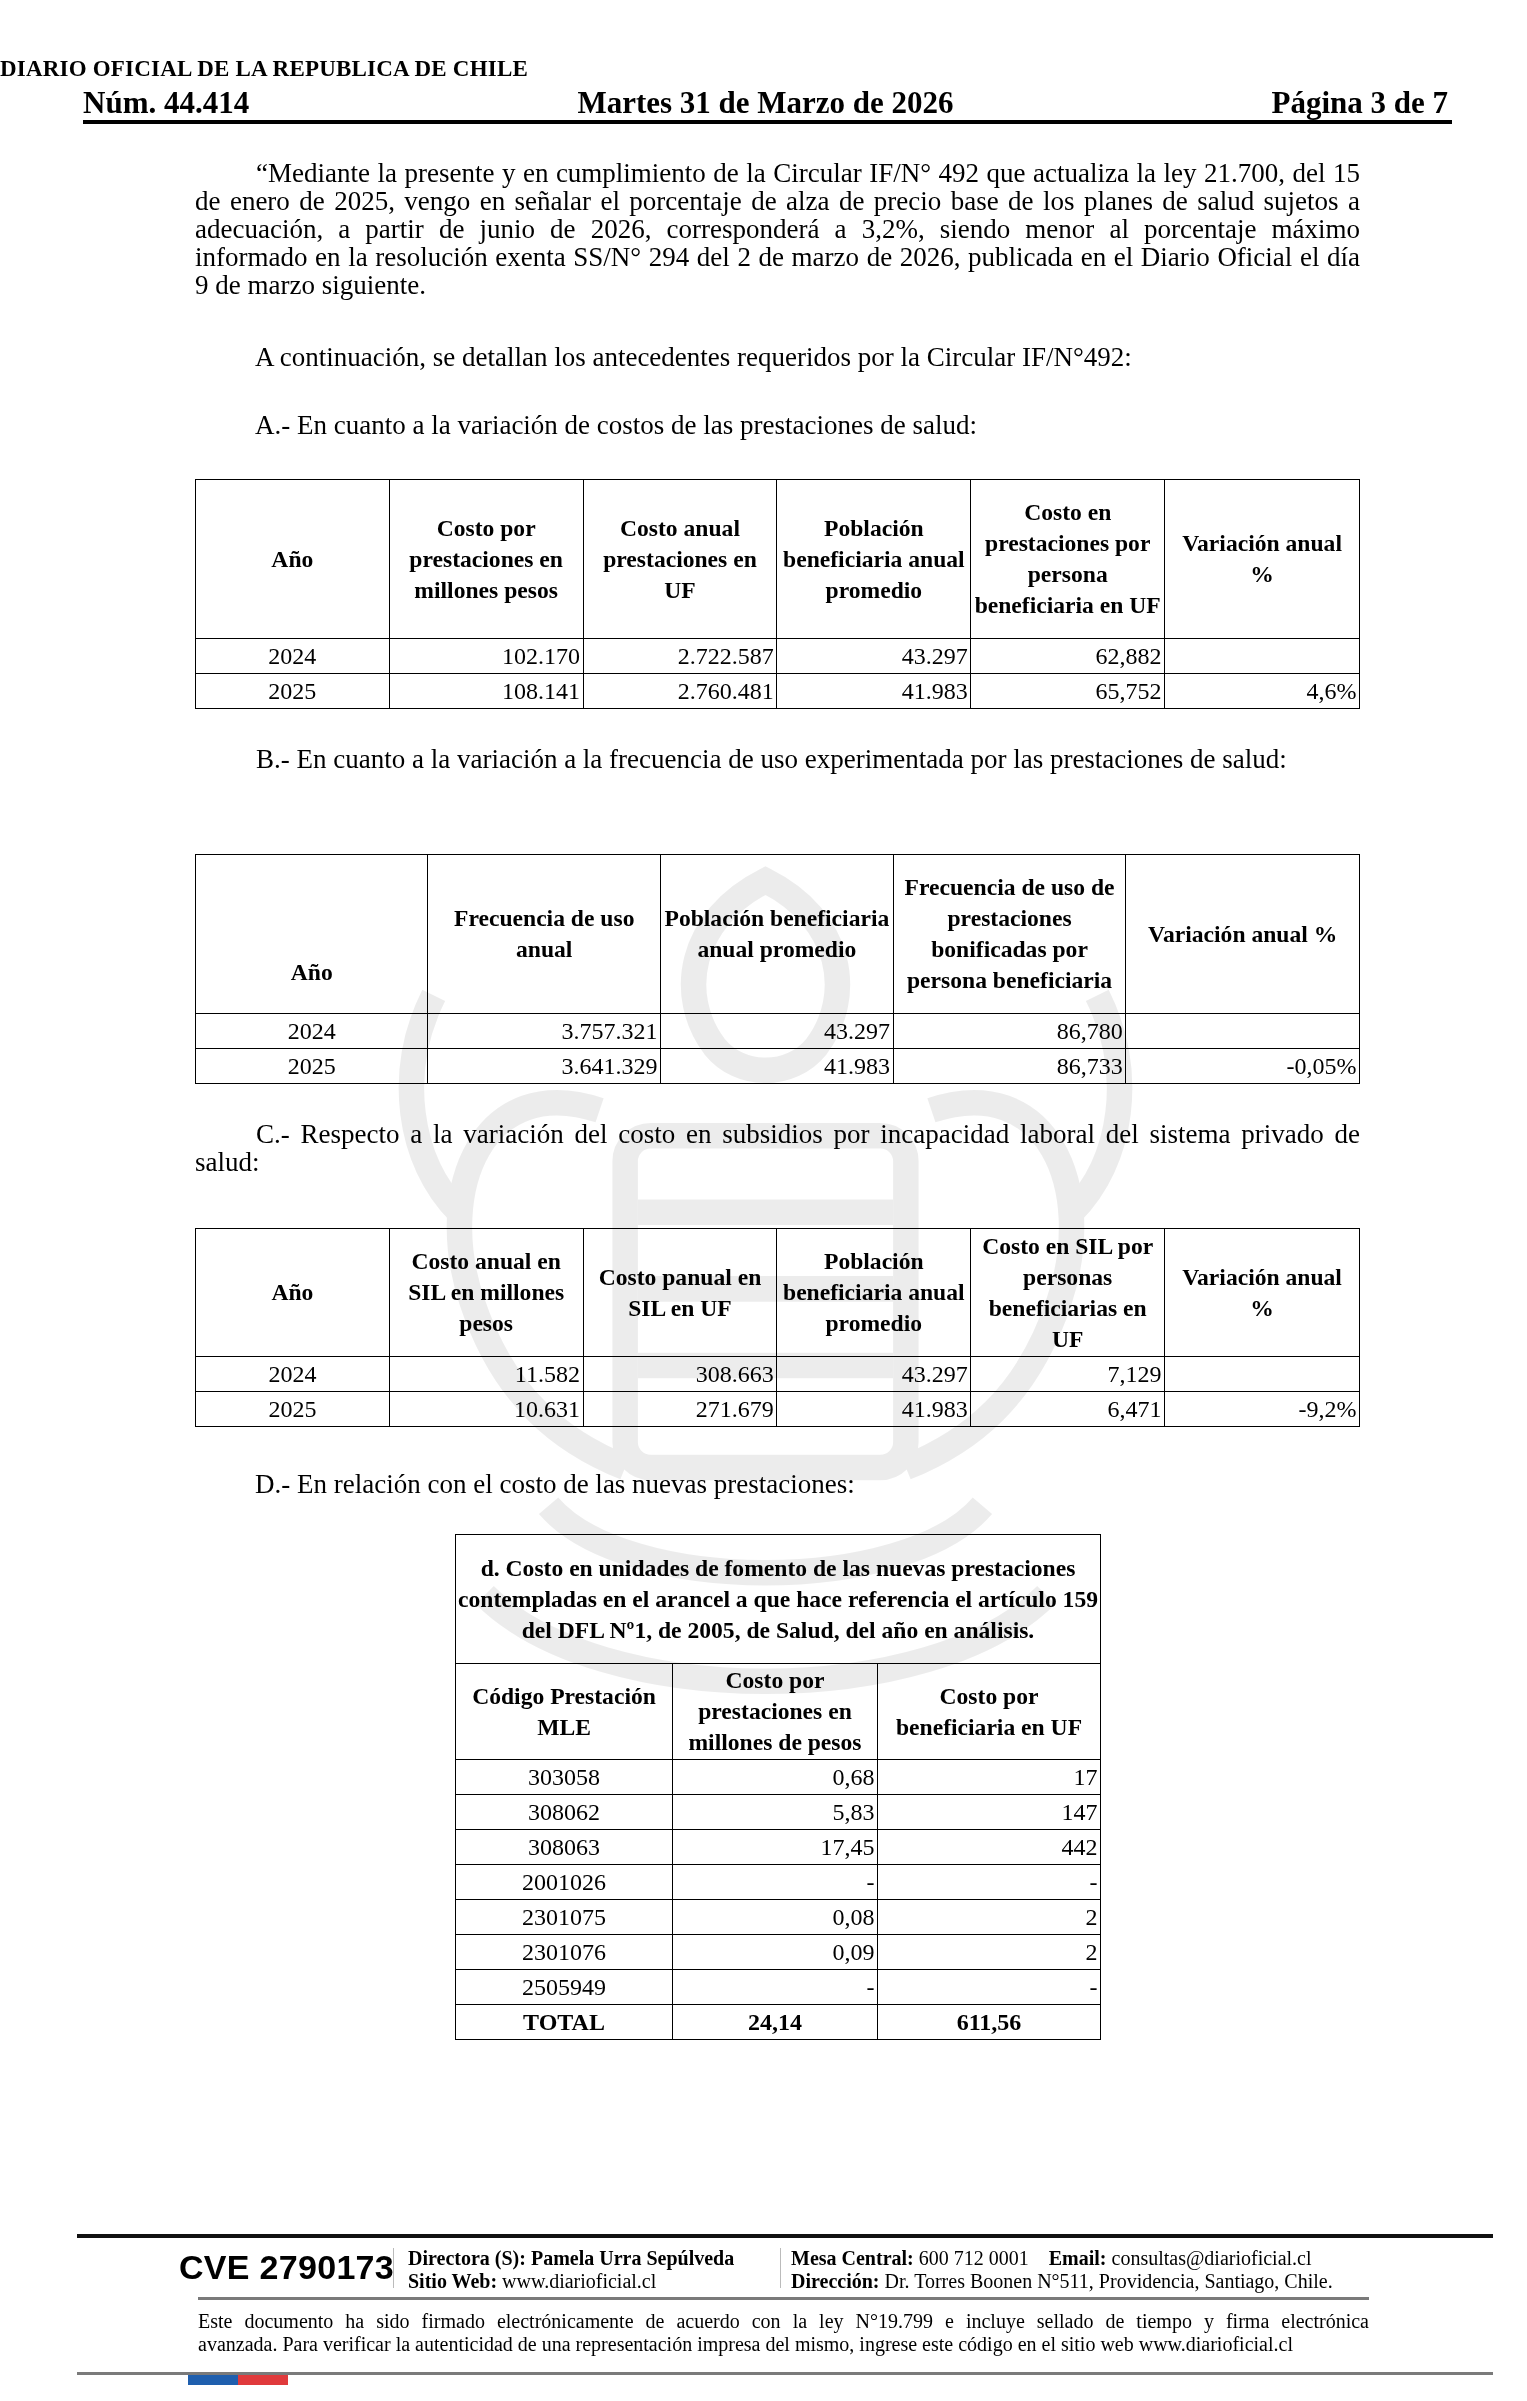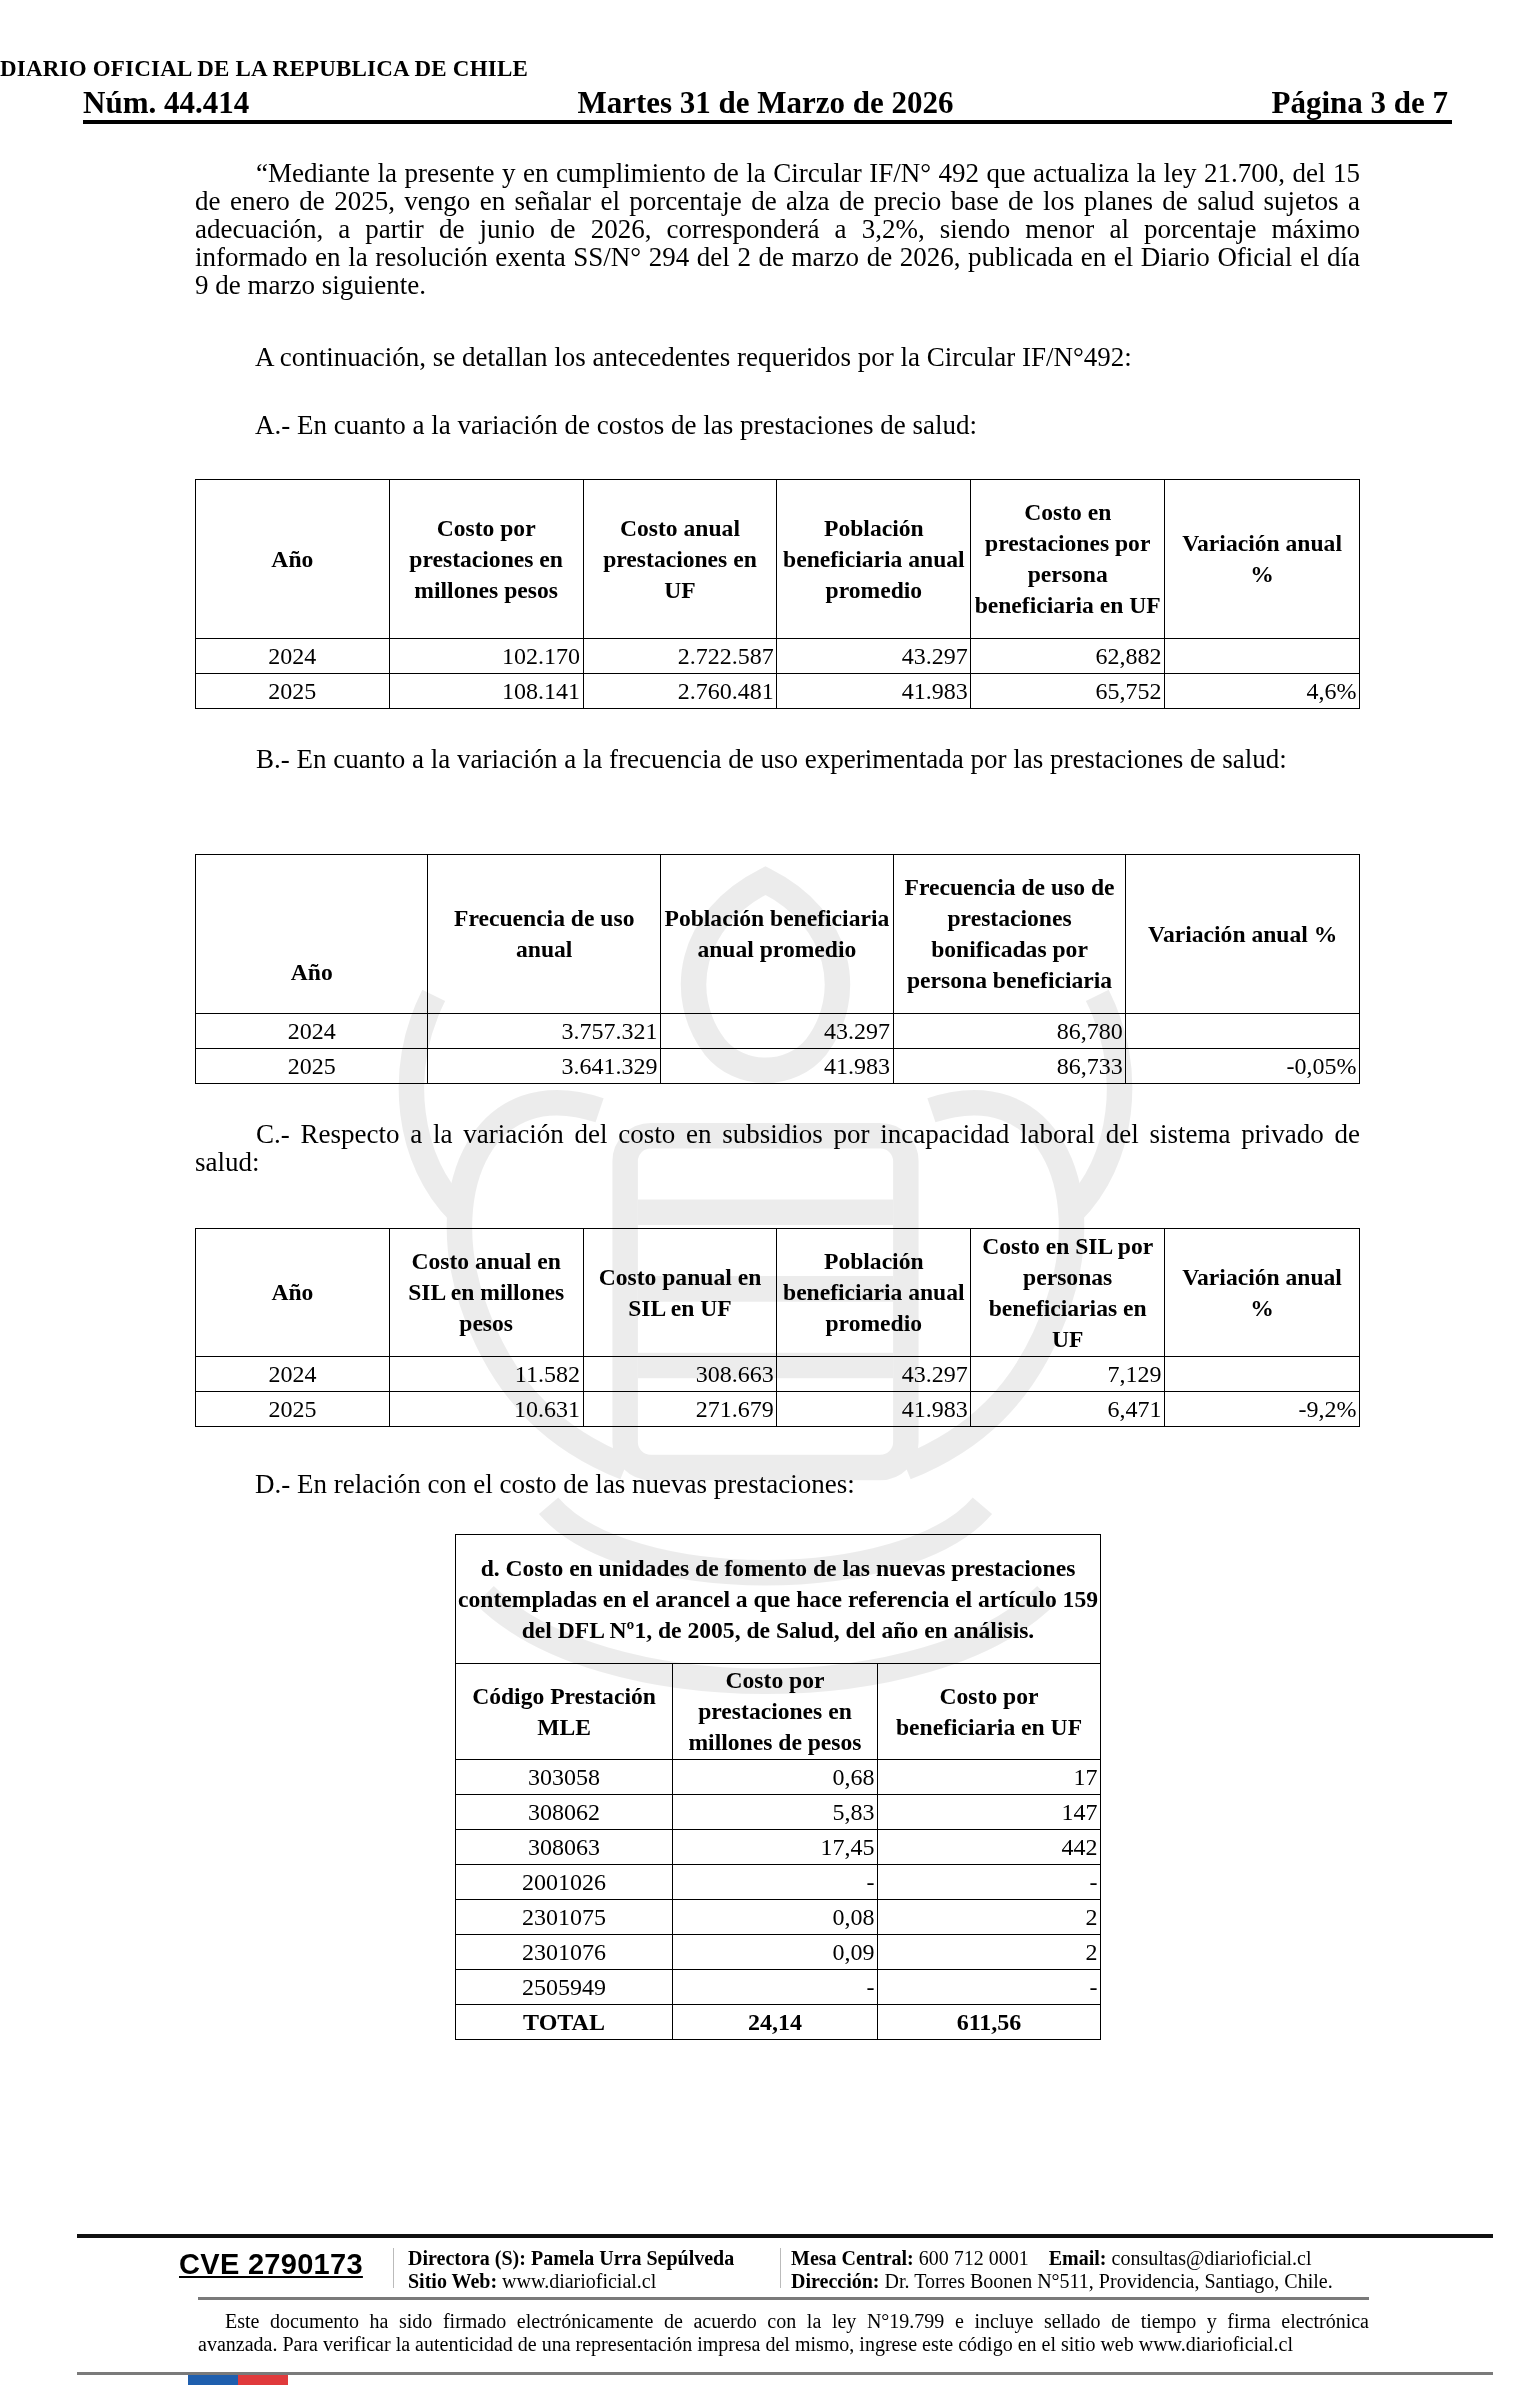"CVE 2790173" .ft-cve { font-size: 29px -> 34px; text-decoration: underline -> none }
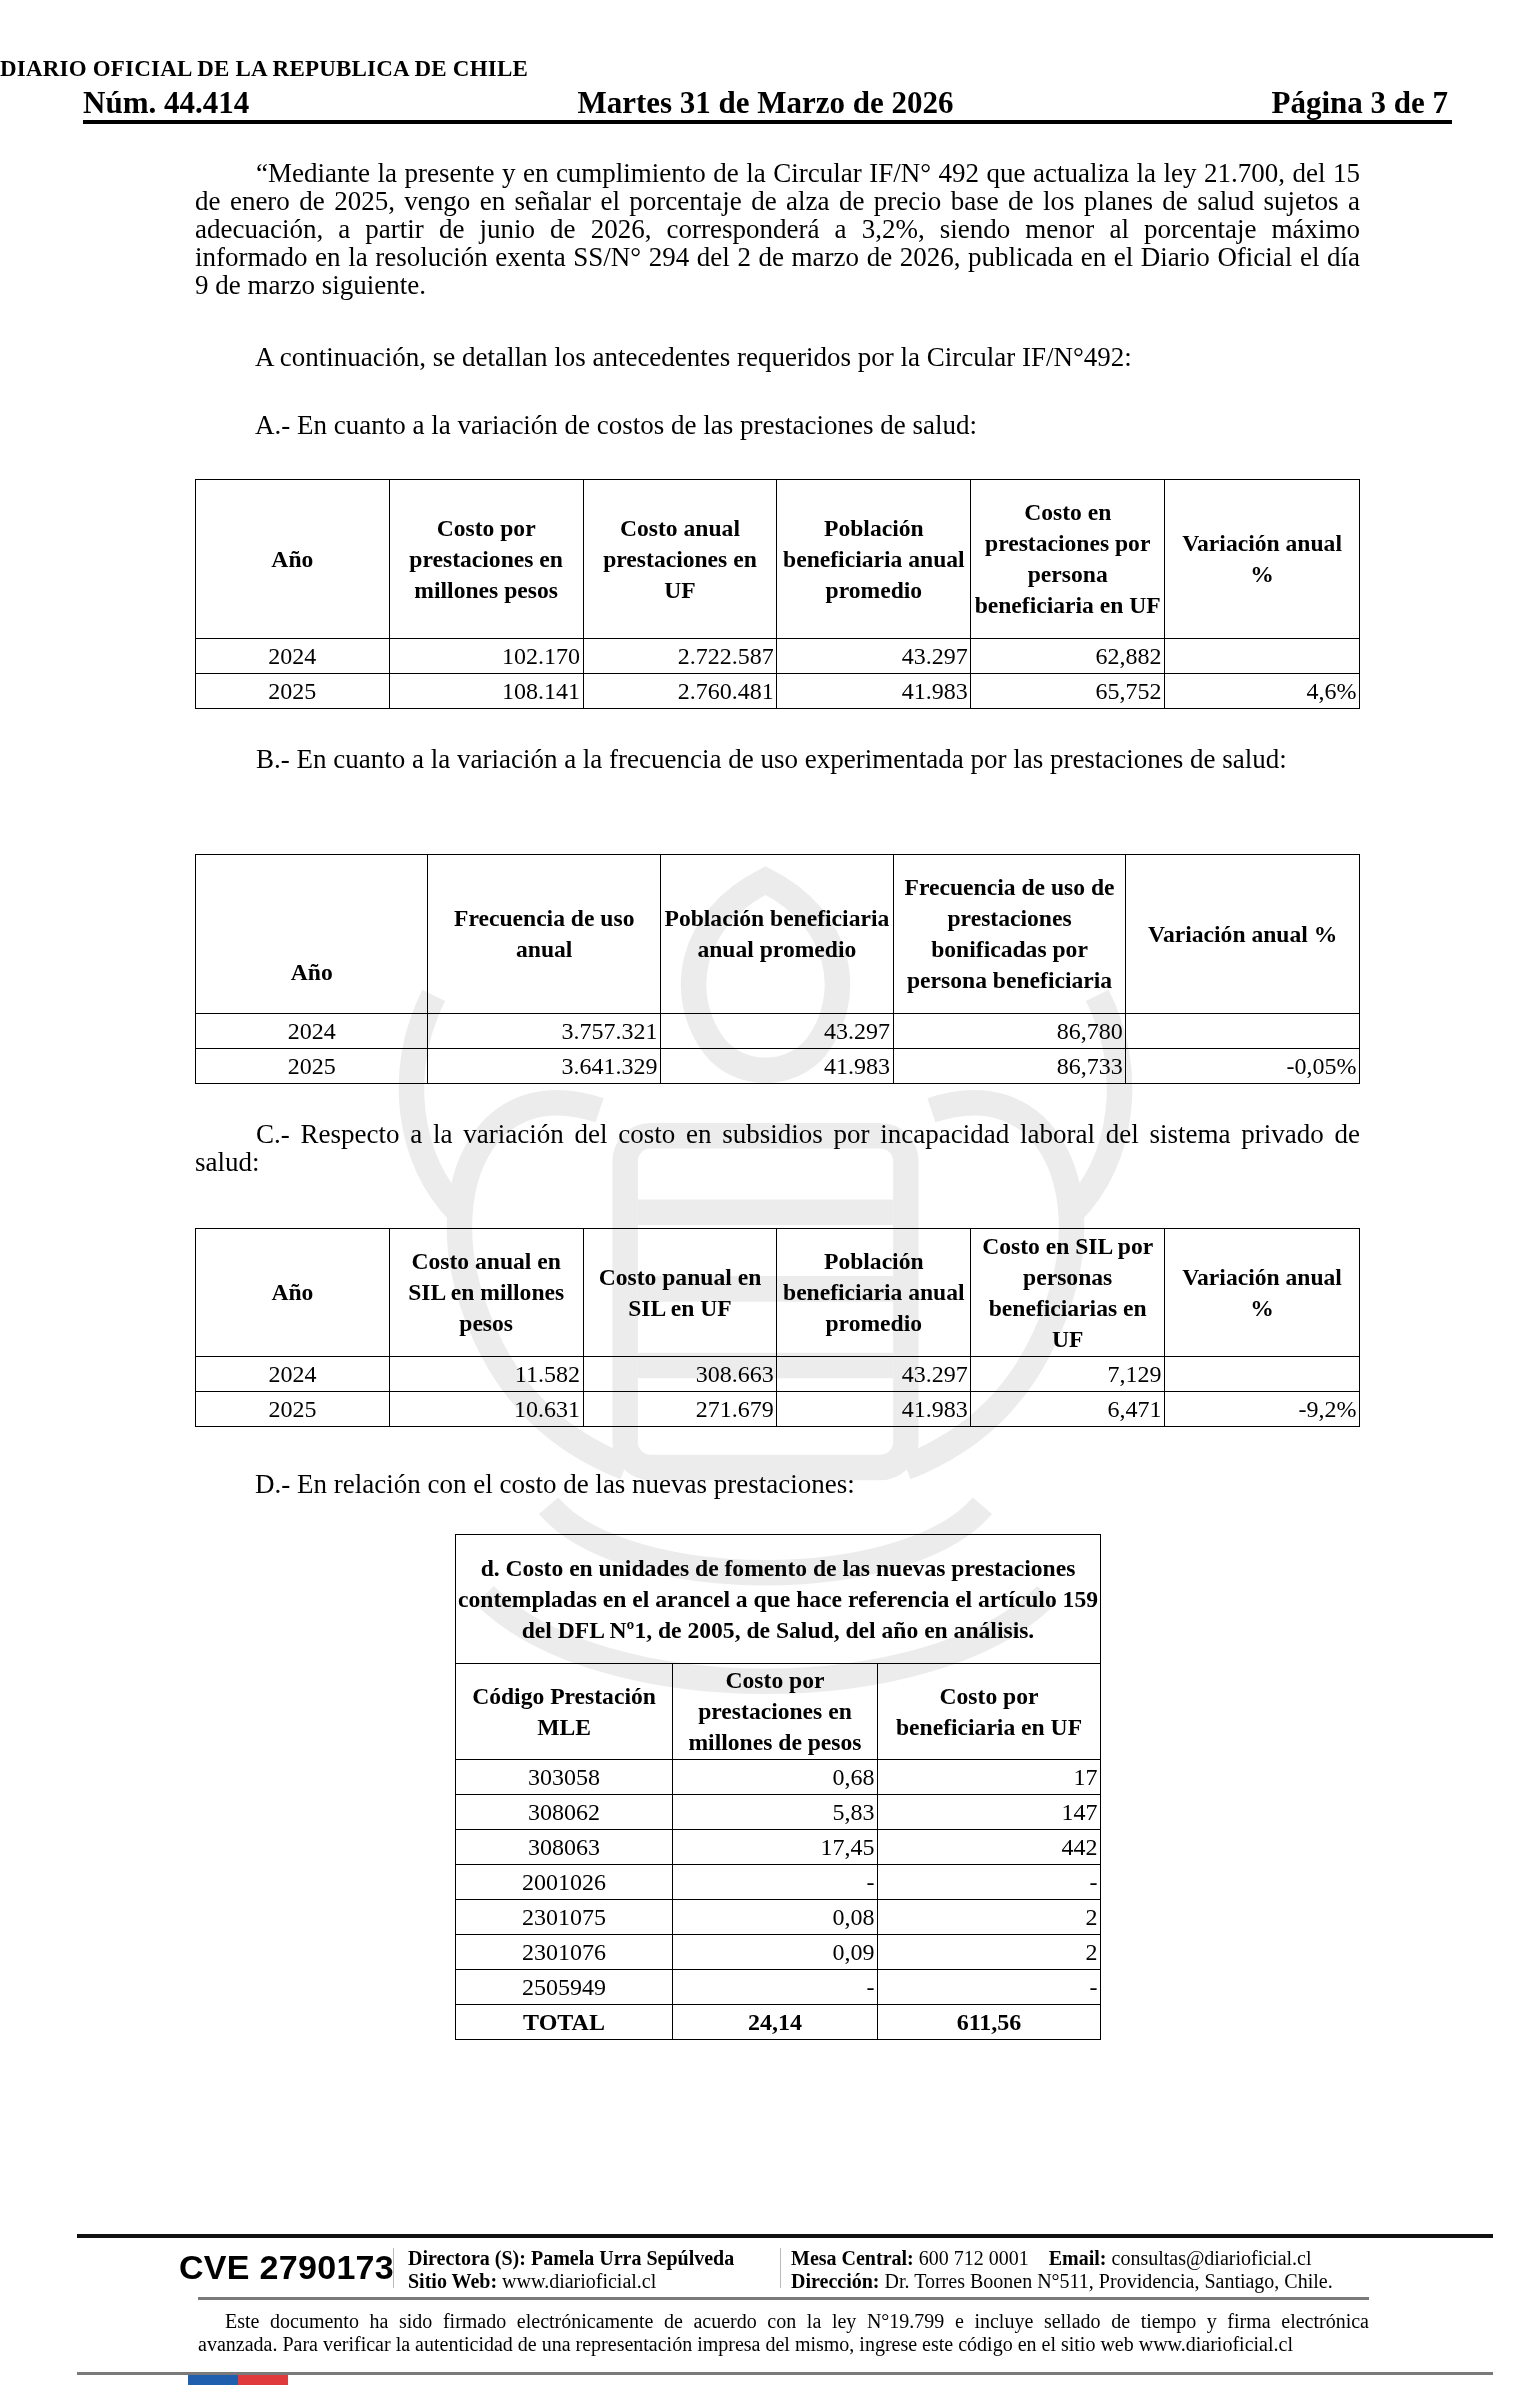"Este documento ha sido firmado" .ft-note .last { margin-left: 27px -> none }
